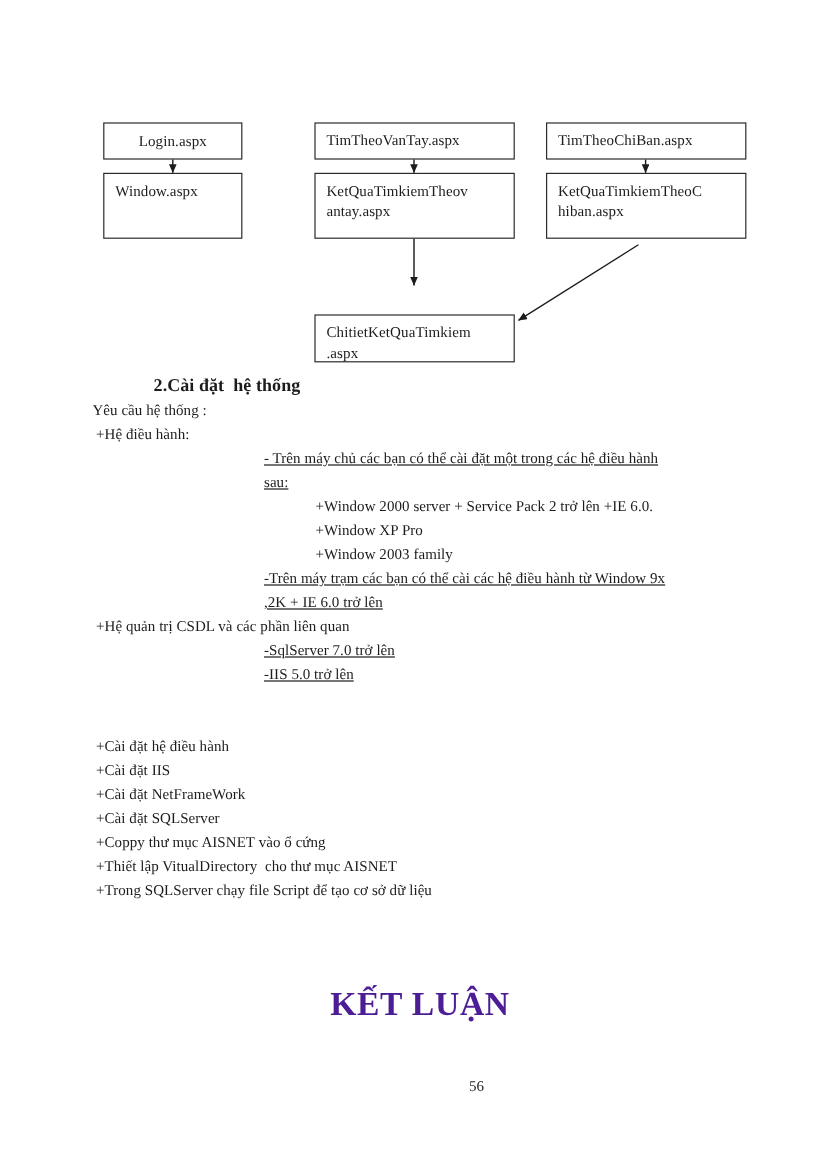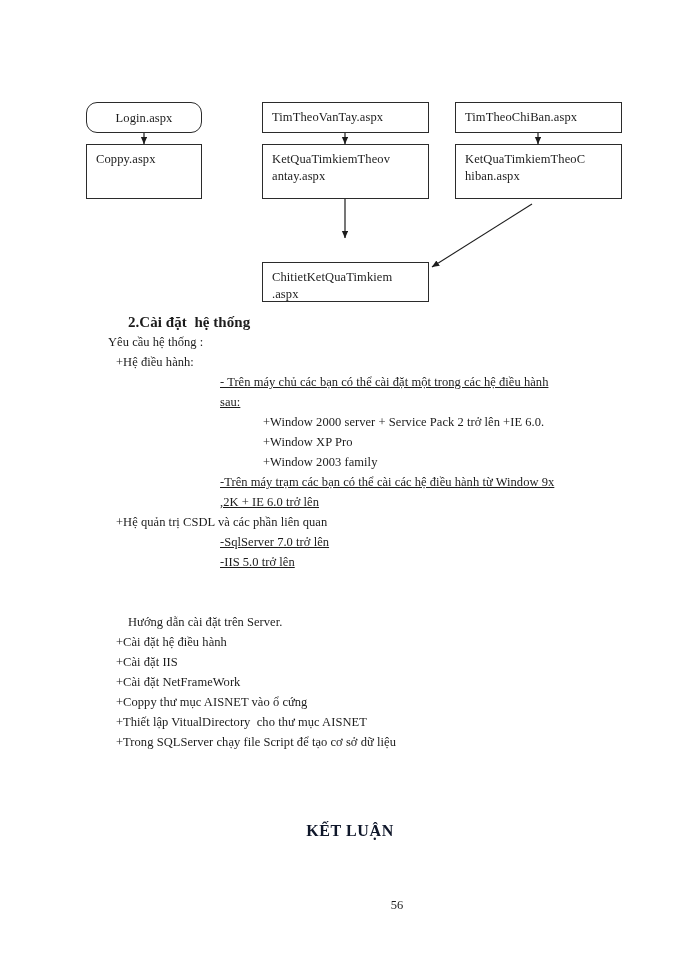"Login.aspx" .node.center-text { border-radius: 11px -> none }
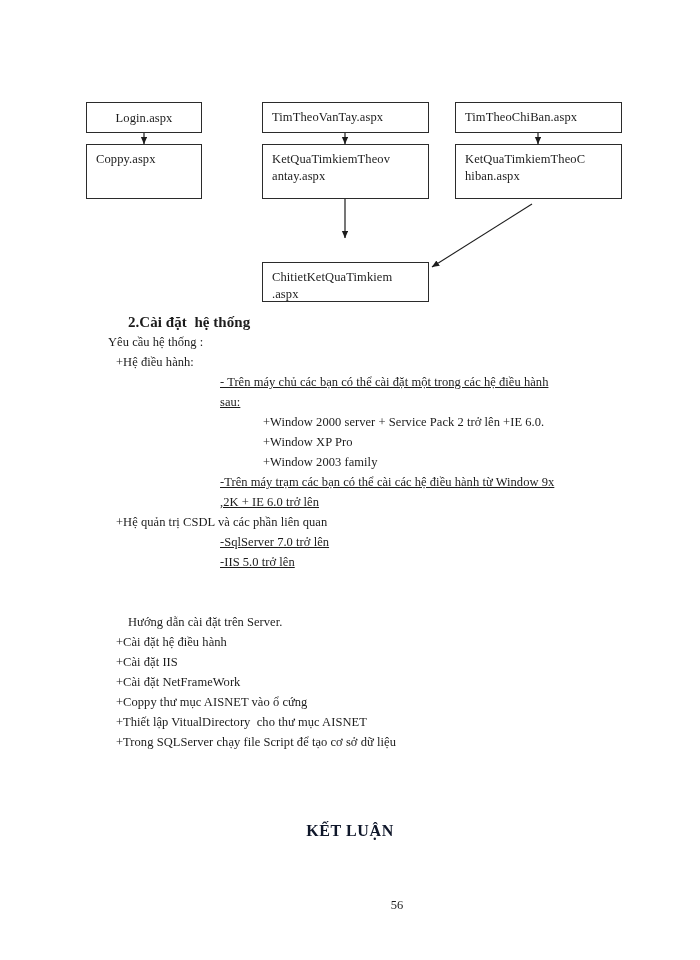"Coppy.aspx" div { text: Coppy.aspx -> Window.aspx }
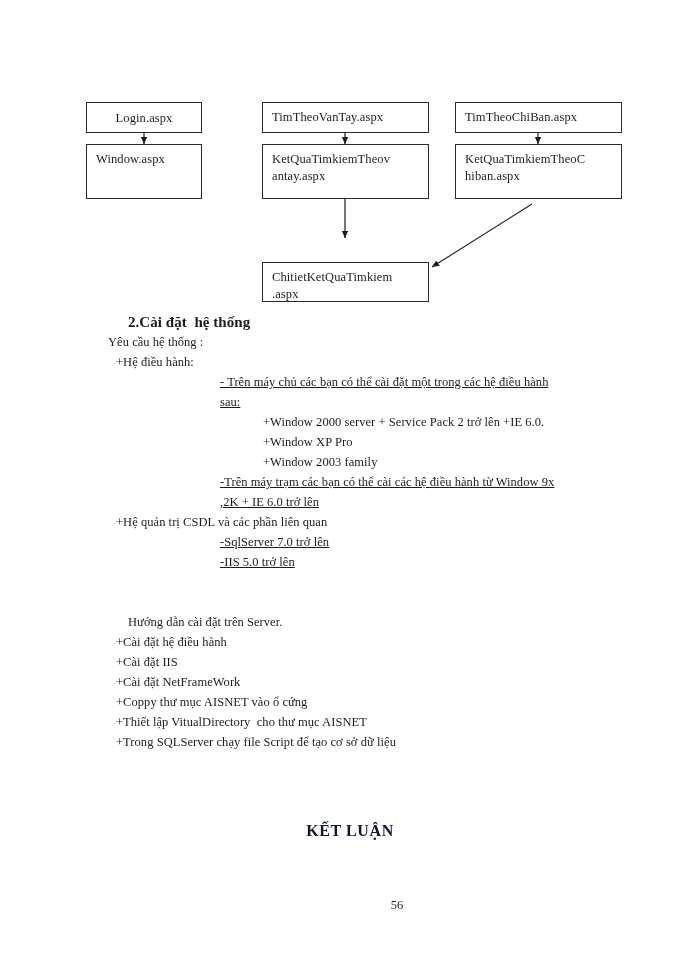"Yêu cầu hệ thống :" .i1 { padding-left: 108px -> 77px }
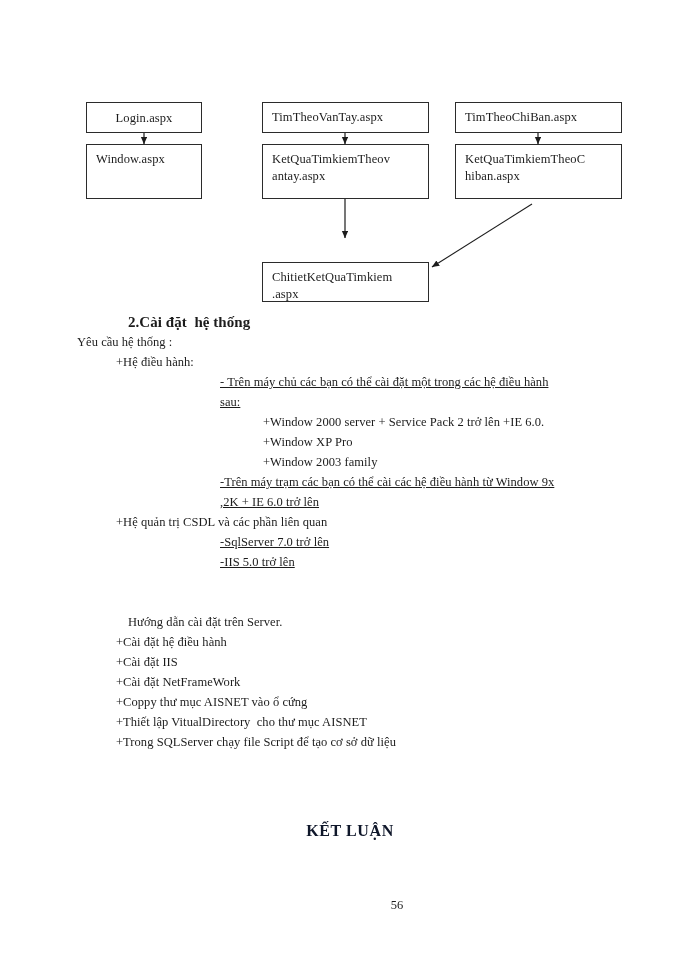"+Hệ điều hành:" .i2 { padding-left: 116px -> 80px }
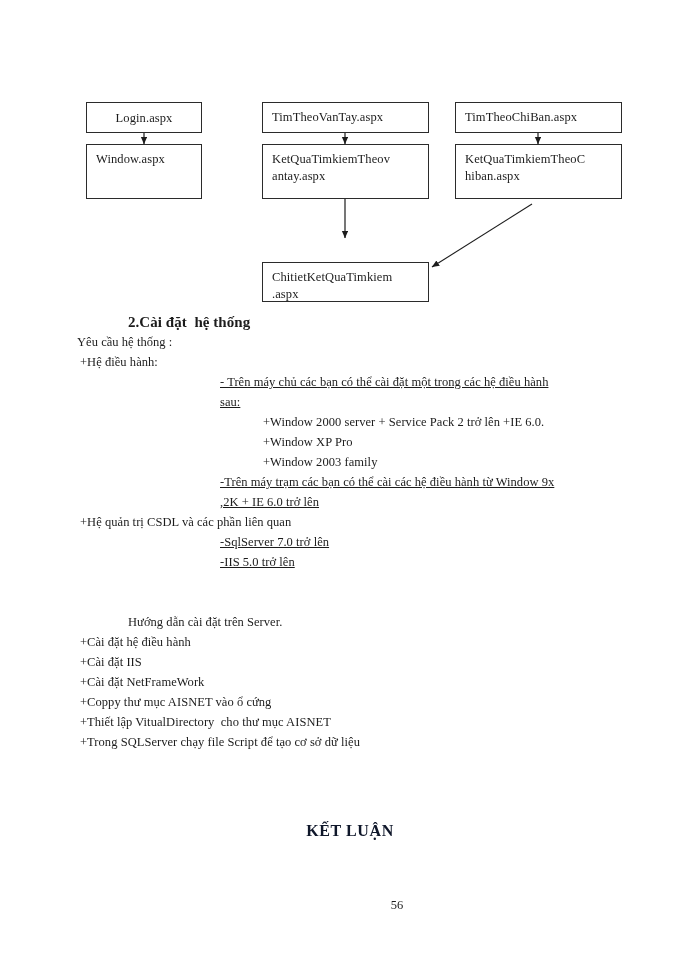"Hướng dẫn cài đặt trên" div.tline { html: <div>Hướng dẫn cài đặt trên Server.</div> -> none }
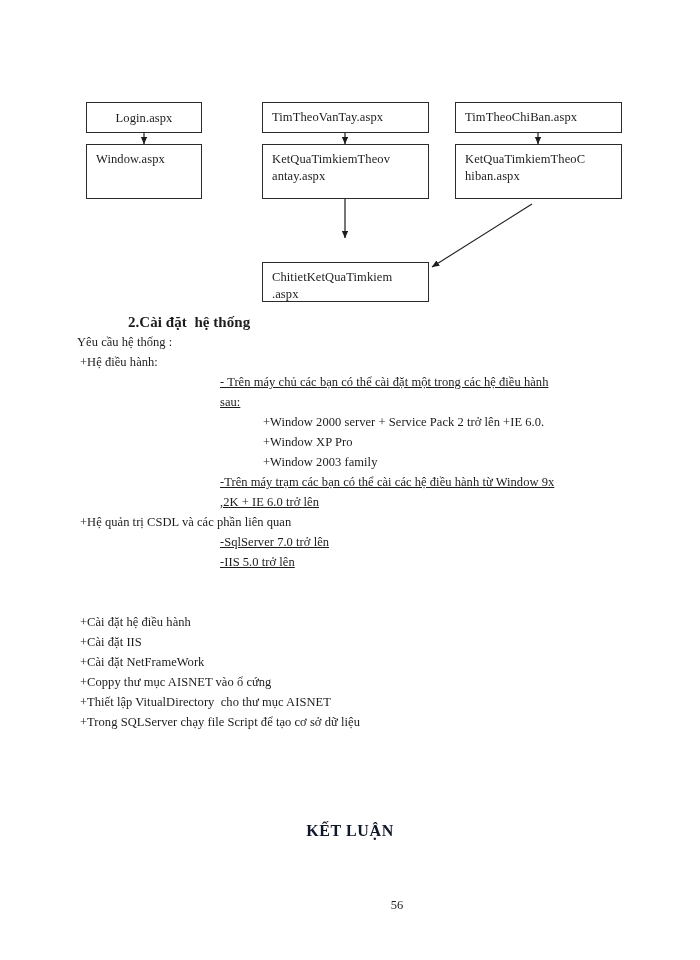"+Cài đặt SQLServer" div.tline { html: none -> <div>+Cài đặt SQLServer</div> }
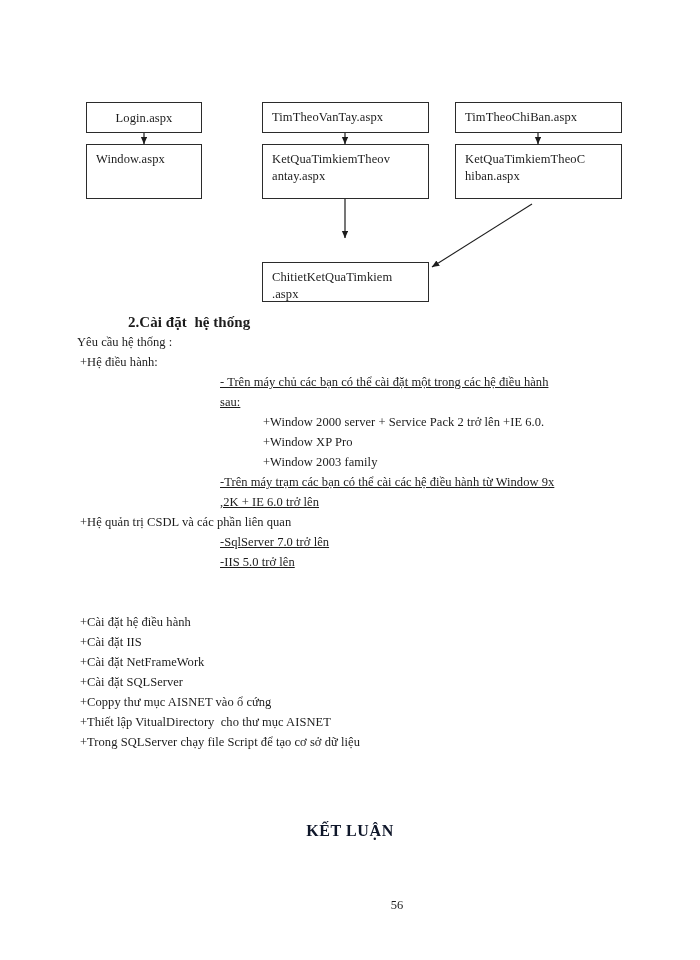"KẾT LUẬN" #ket-luan { color: #0f172a -> #4c1d95; font-size: 16px -> 28px }
